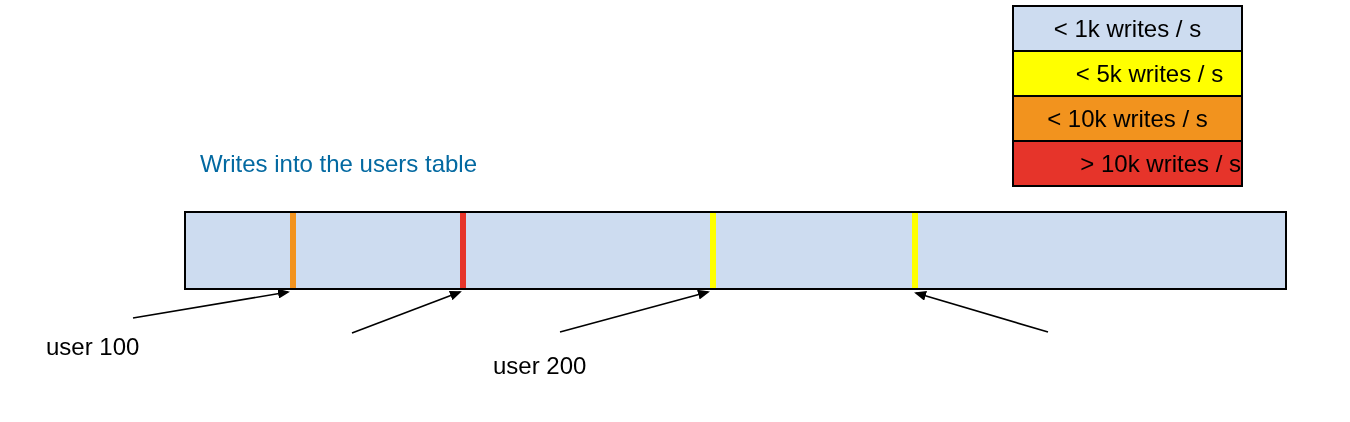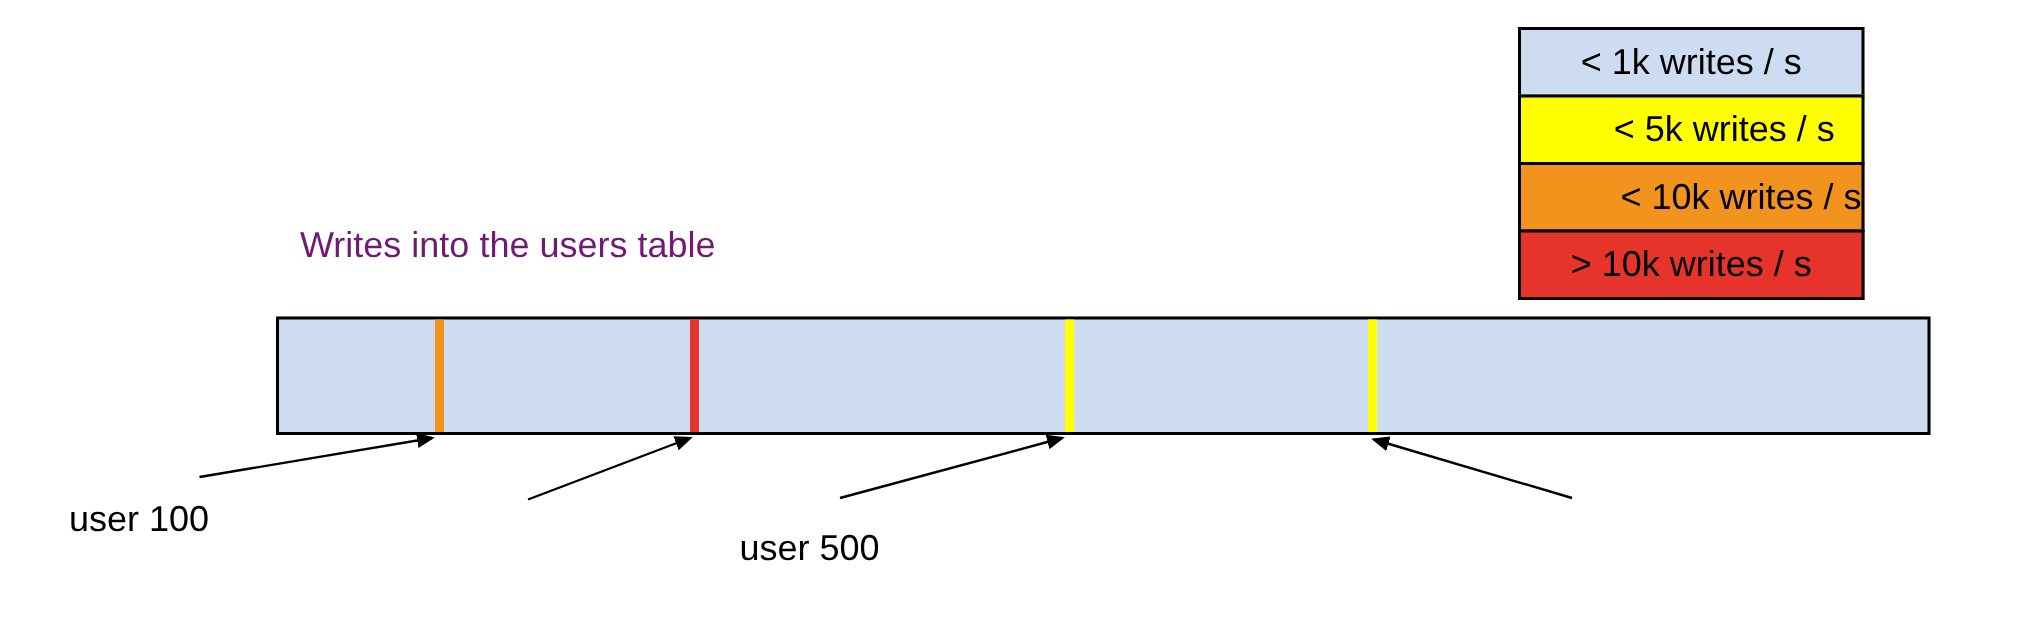"< 1k writes / s" .legend { top: 18px -> 5px }
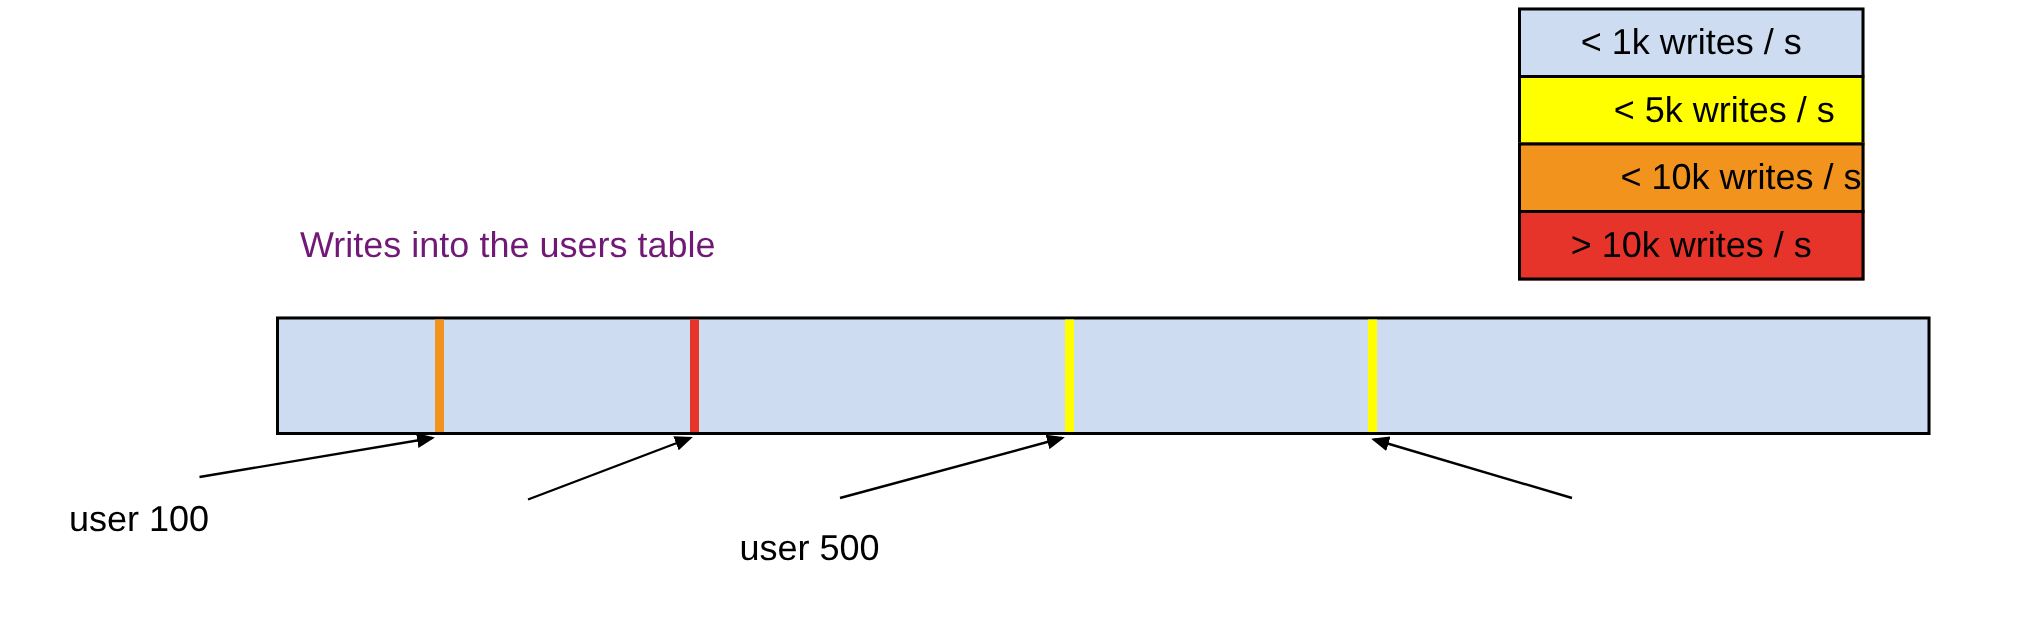"< 10k writes / s" div.legend-row { justify-content: flex-end -> none }
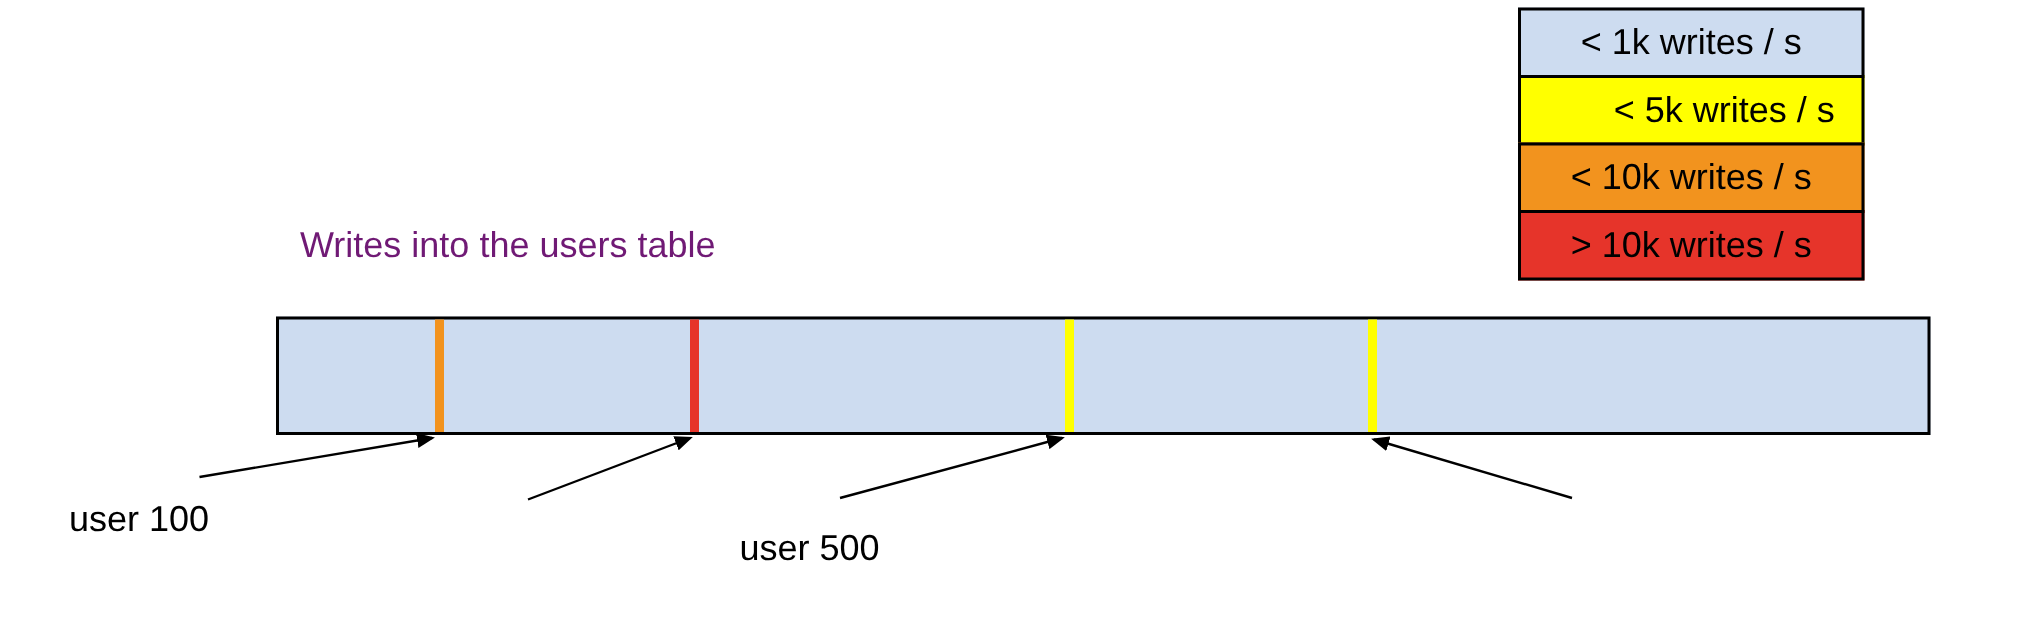"Writes into the users table" .diagram-title { color: #701a75 -> #0369a1 }
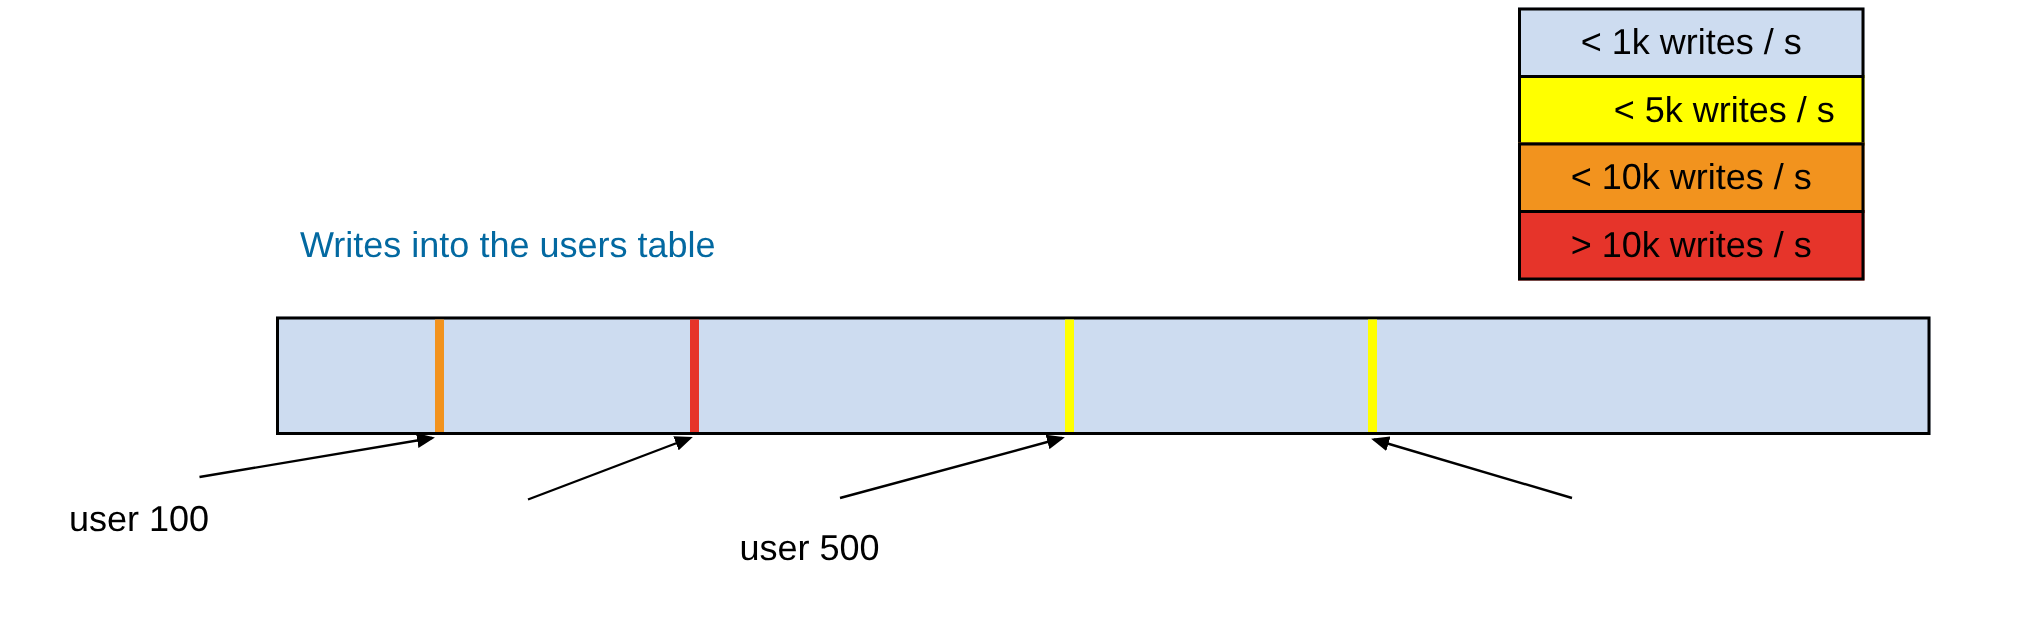"> 10k writes / s" div.legend-row { justify-content: none -> flex-end }
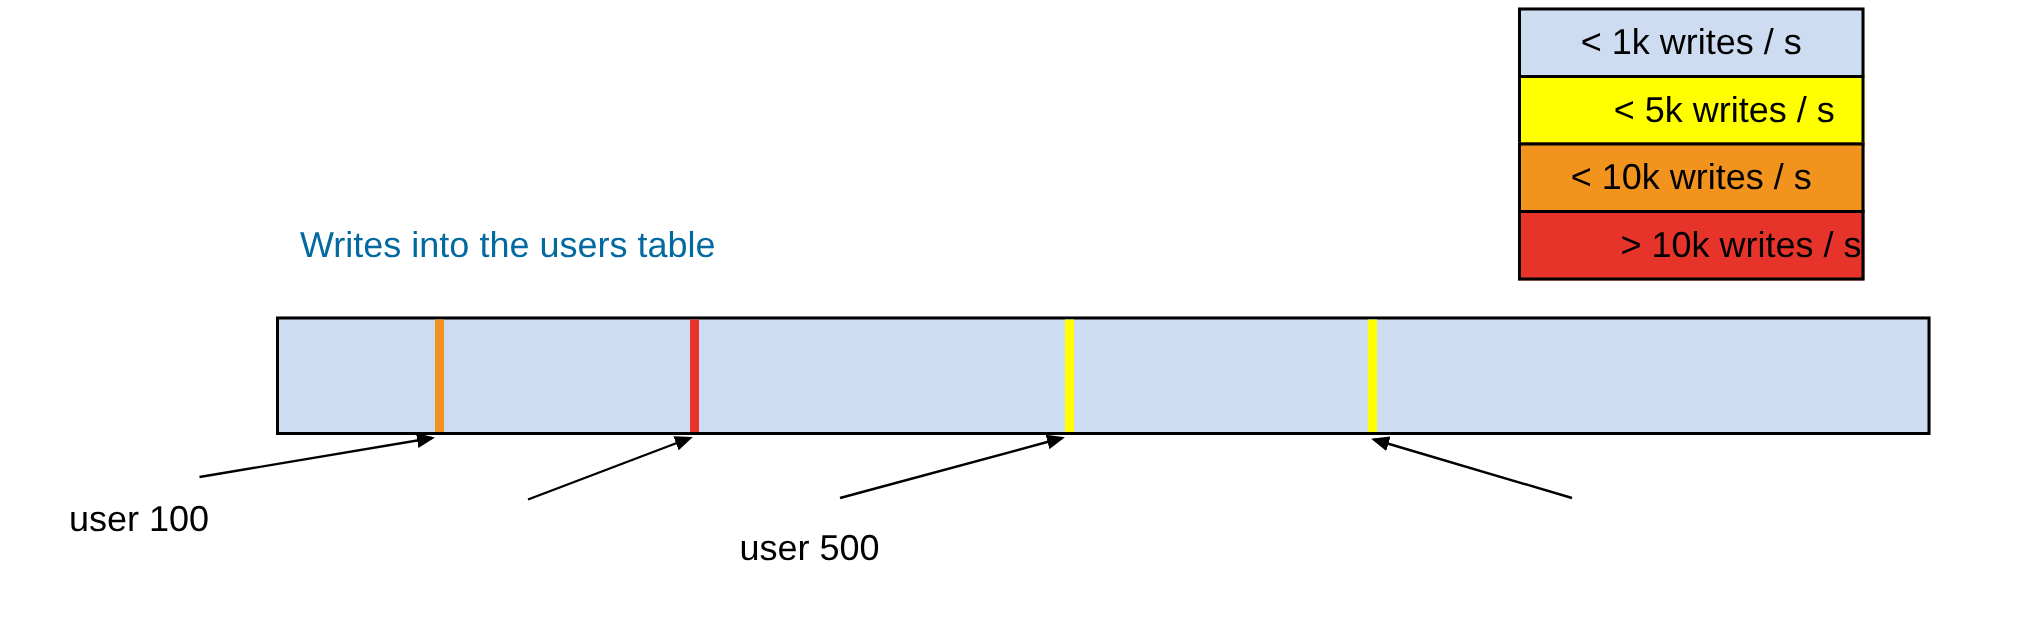"user 500" div.user-label { text: 500 -> 200 }
